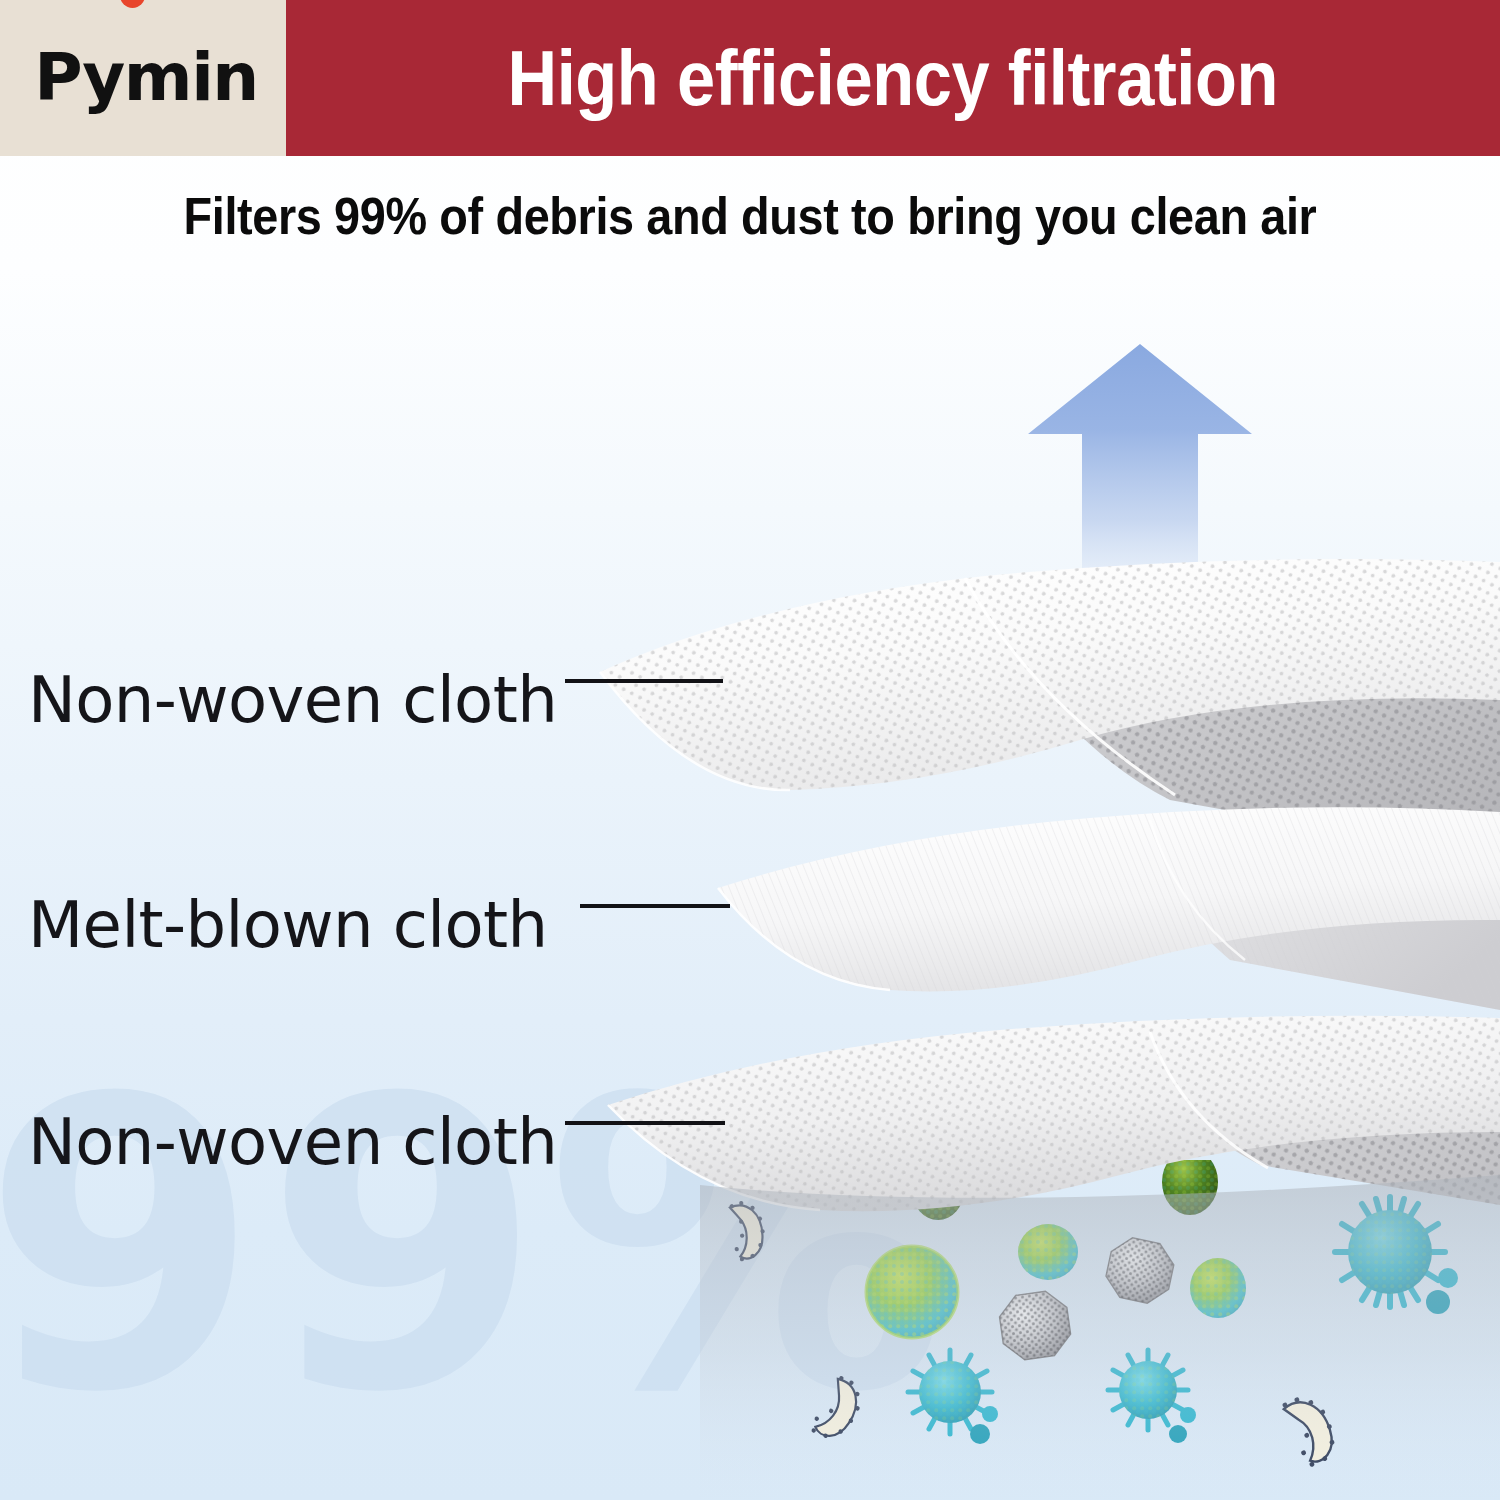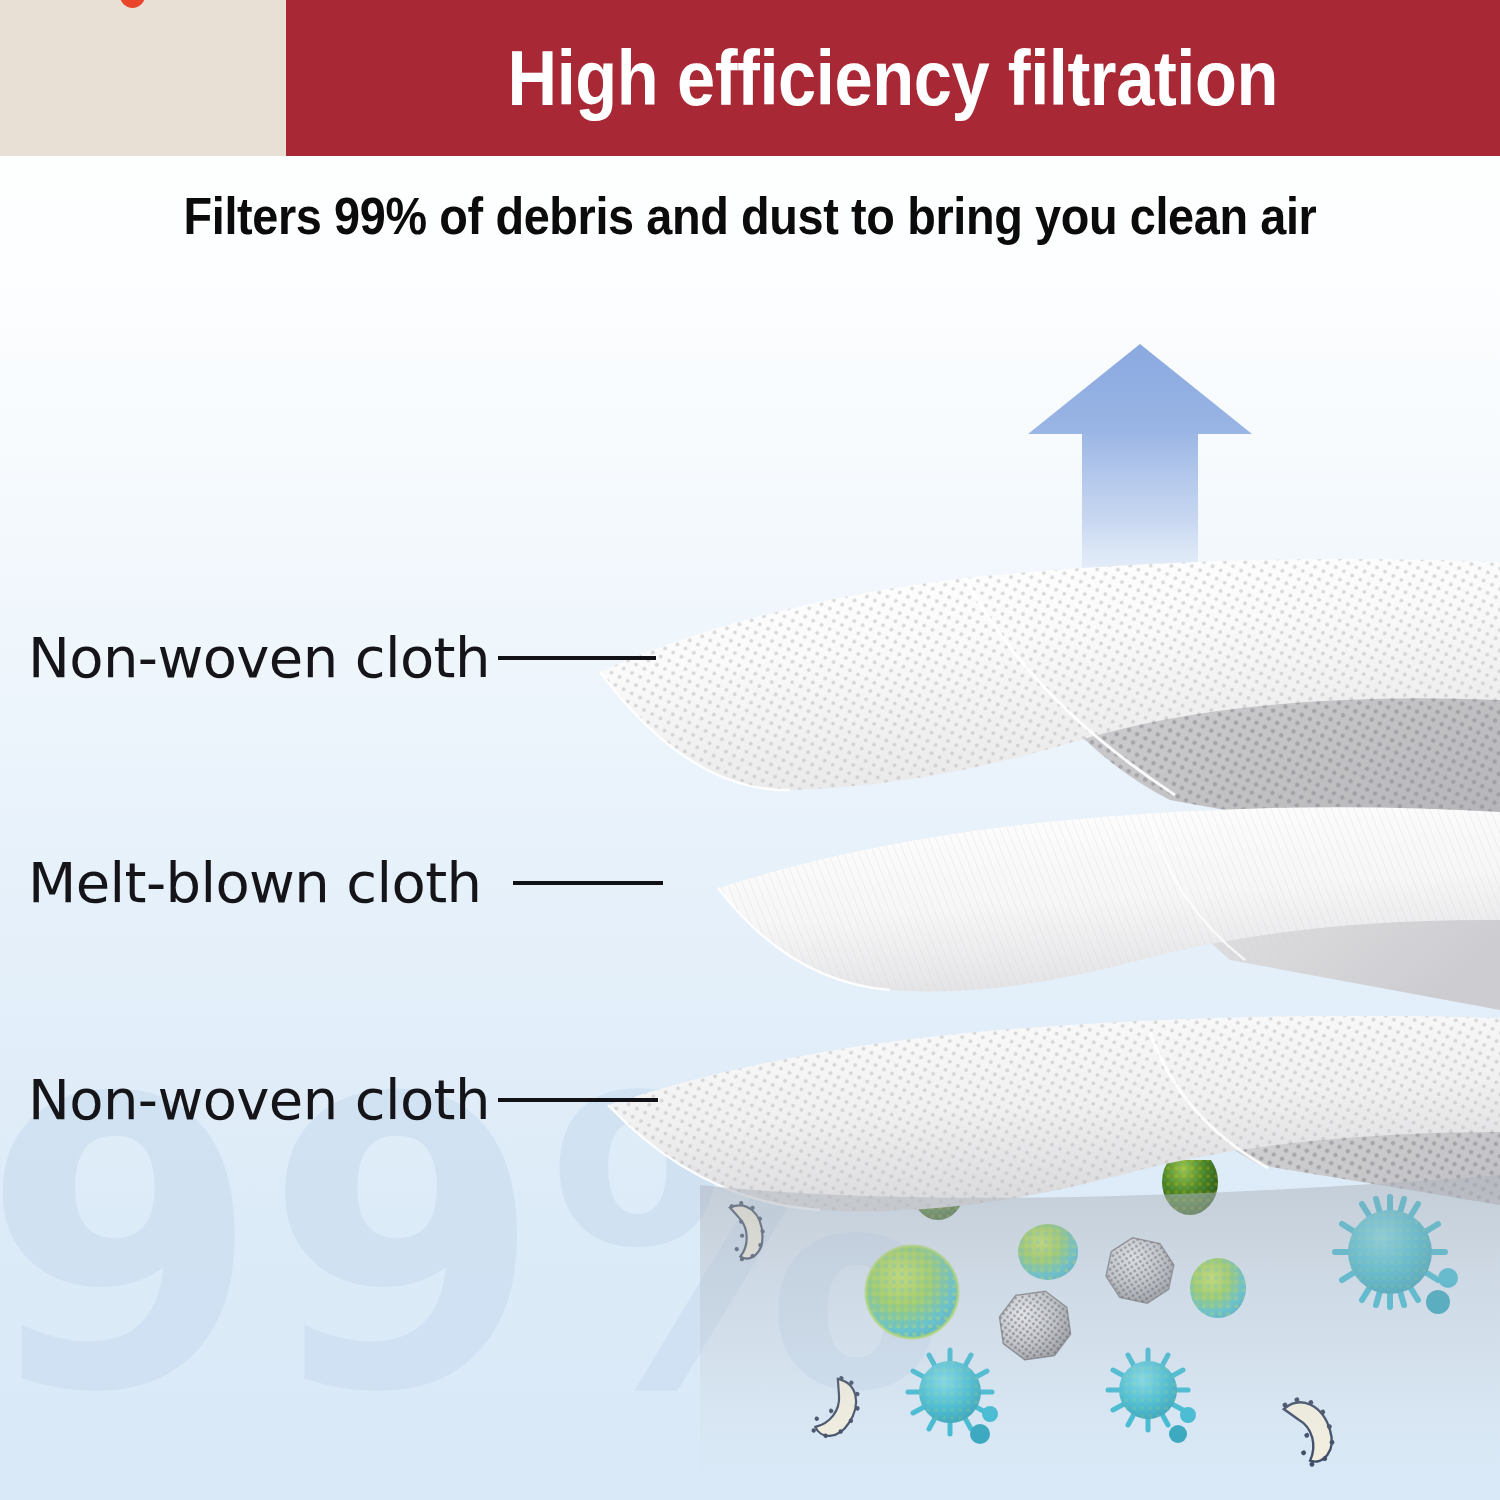"Pymin" div { html: none -> <div>Pymin</div> }
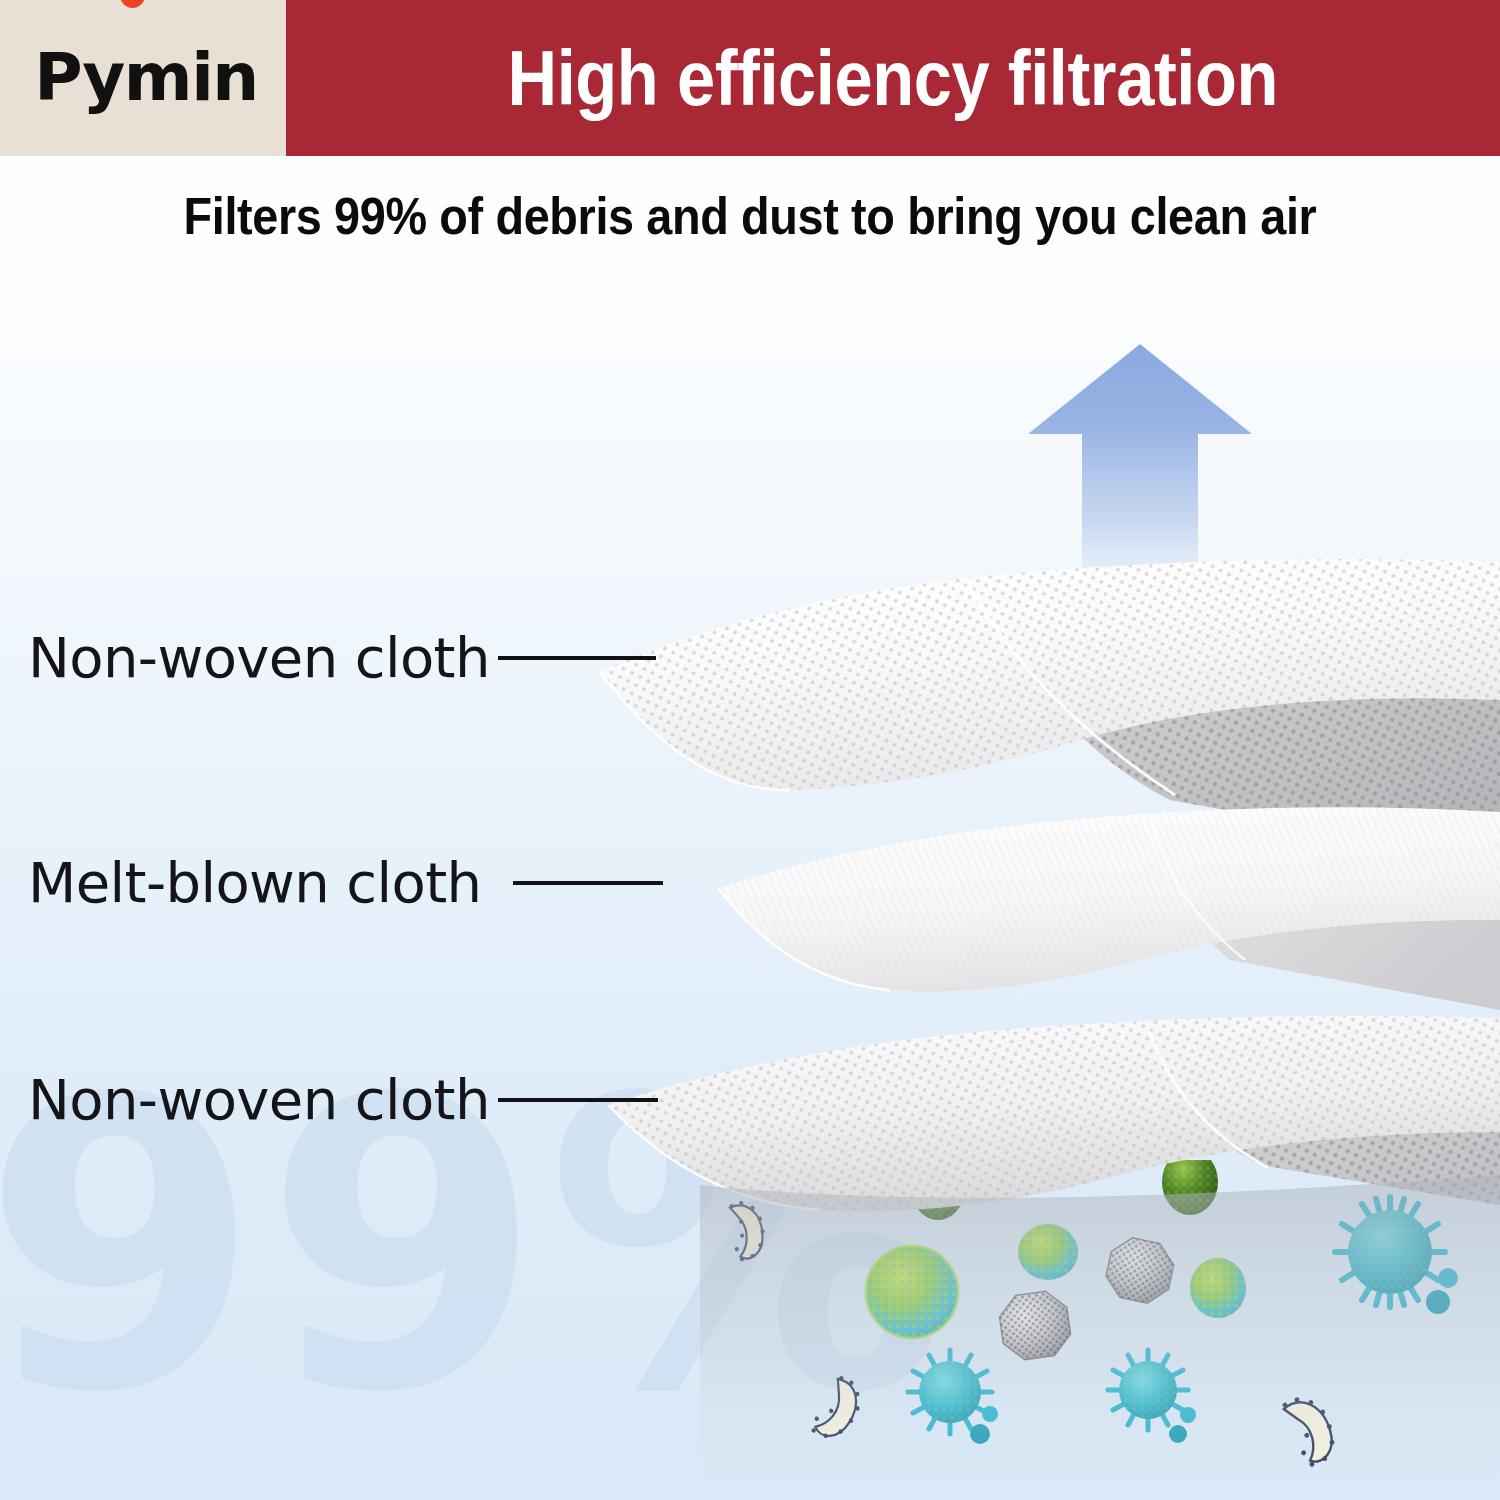"Non-woven cloth" .layer-label .txt { font-size: 56px -> 64px; margin-top: none -> 38px }
